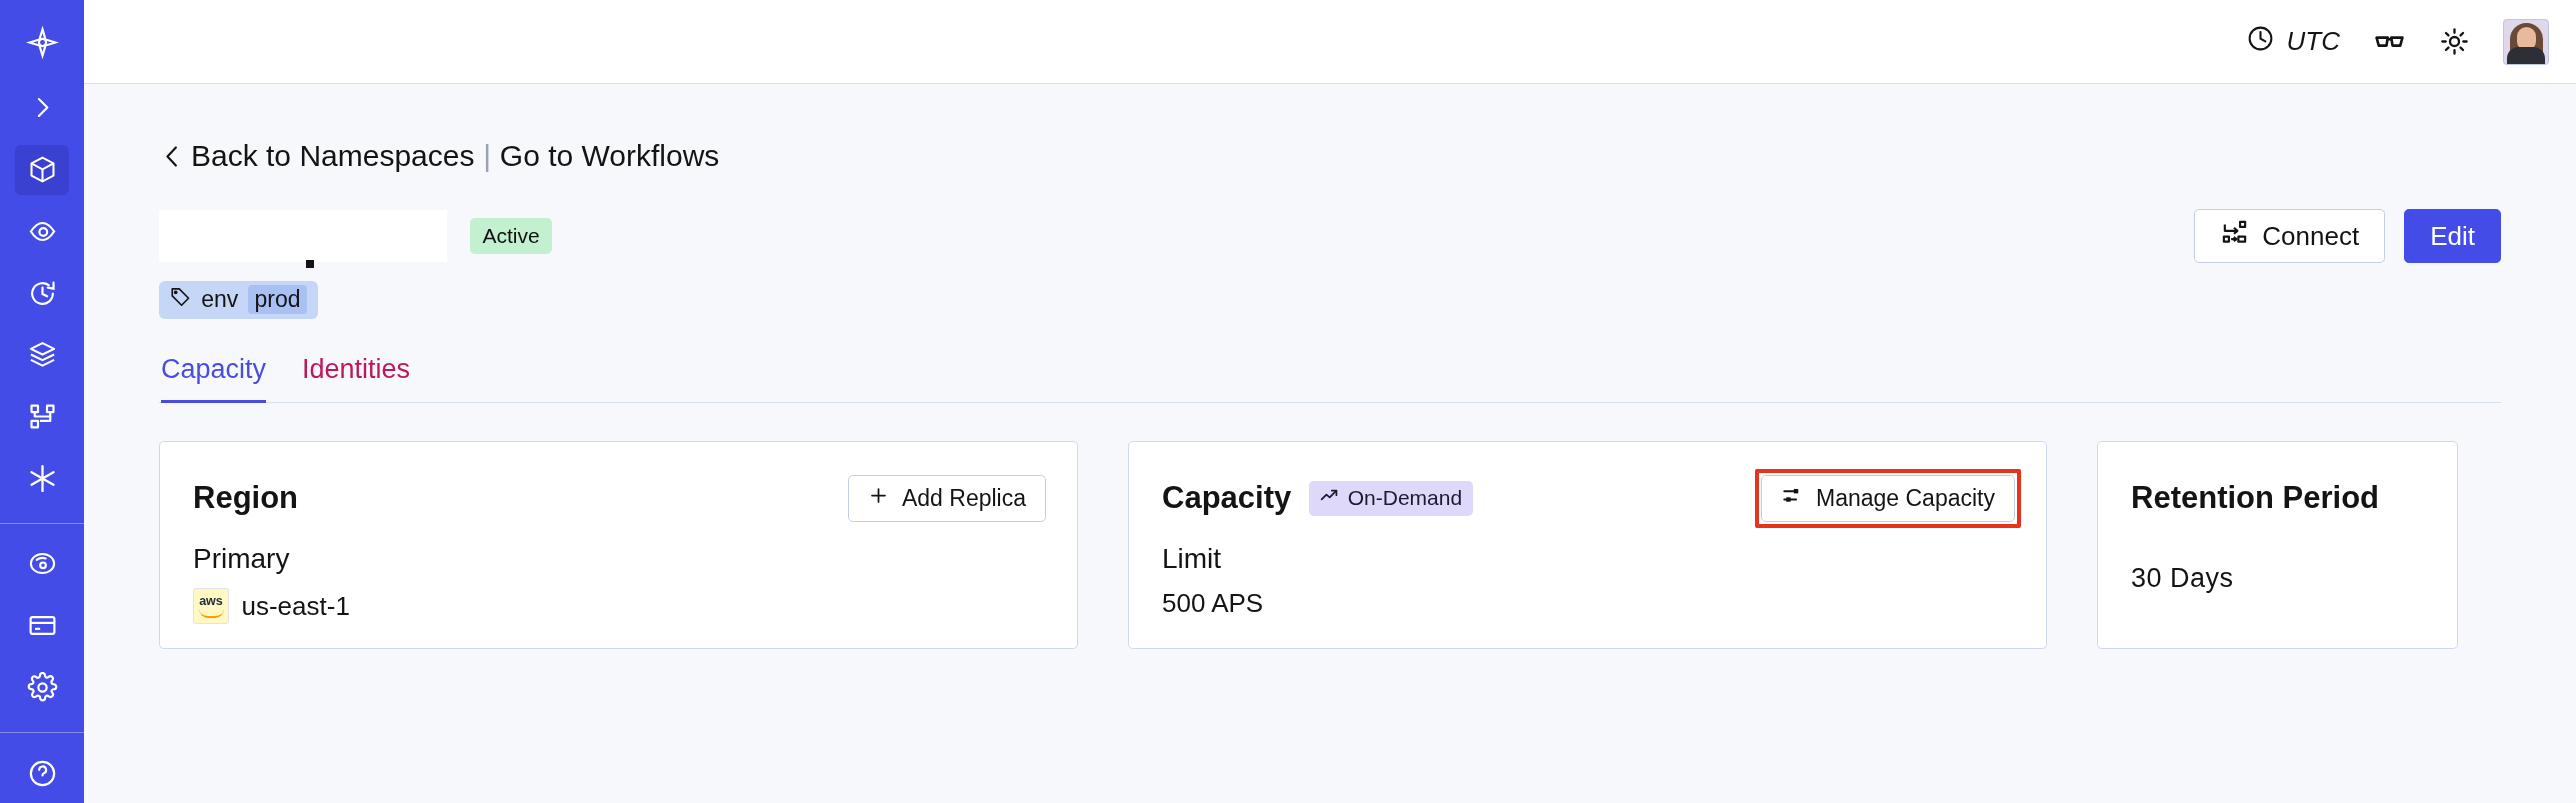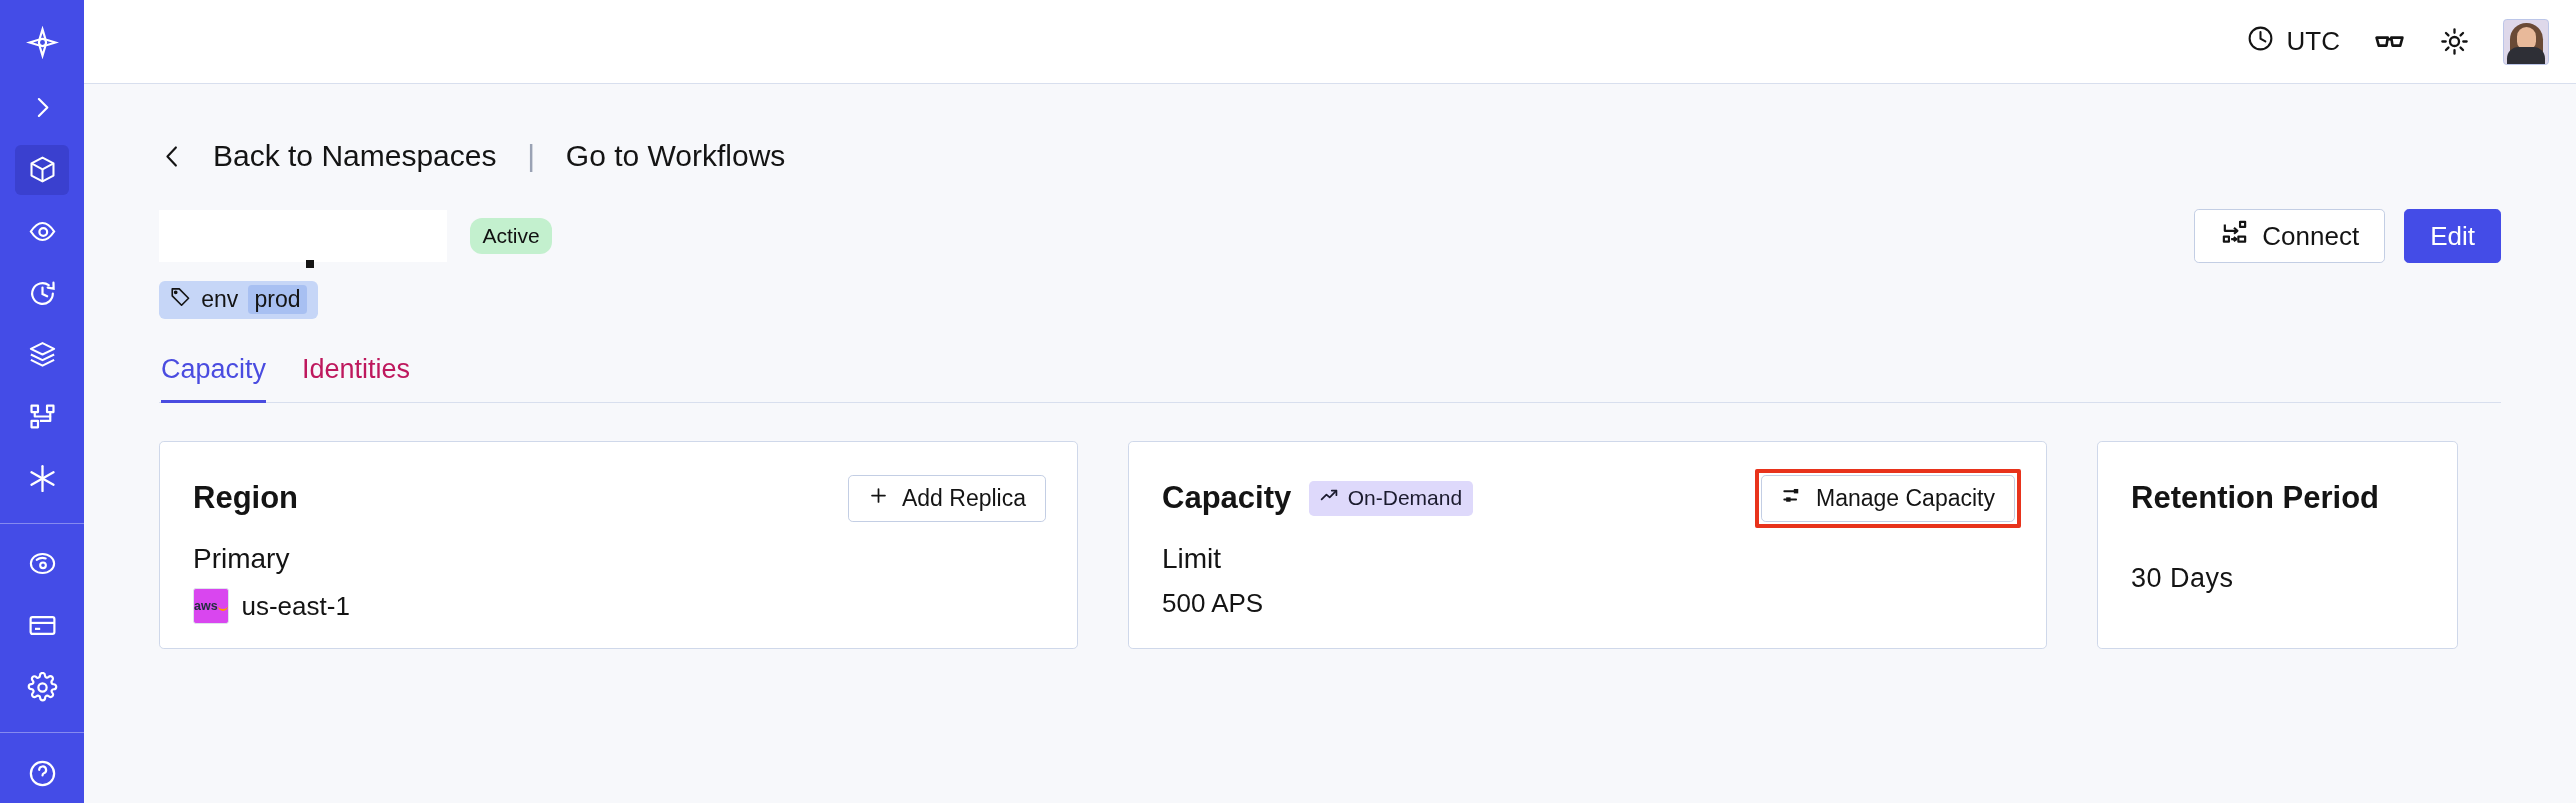"UTC" .tz { font-style: none -> italic }
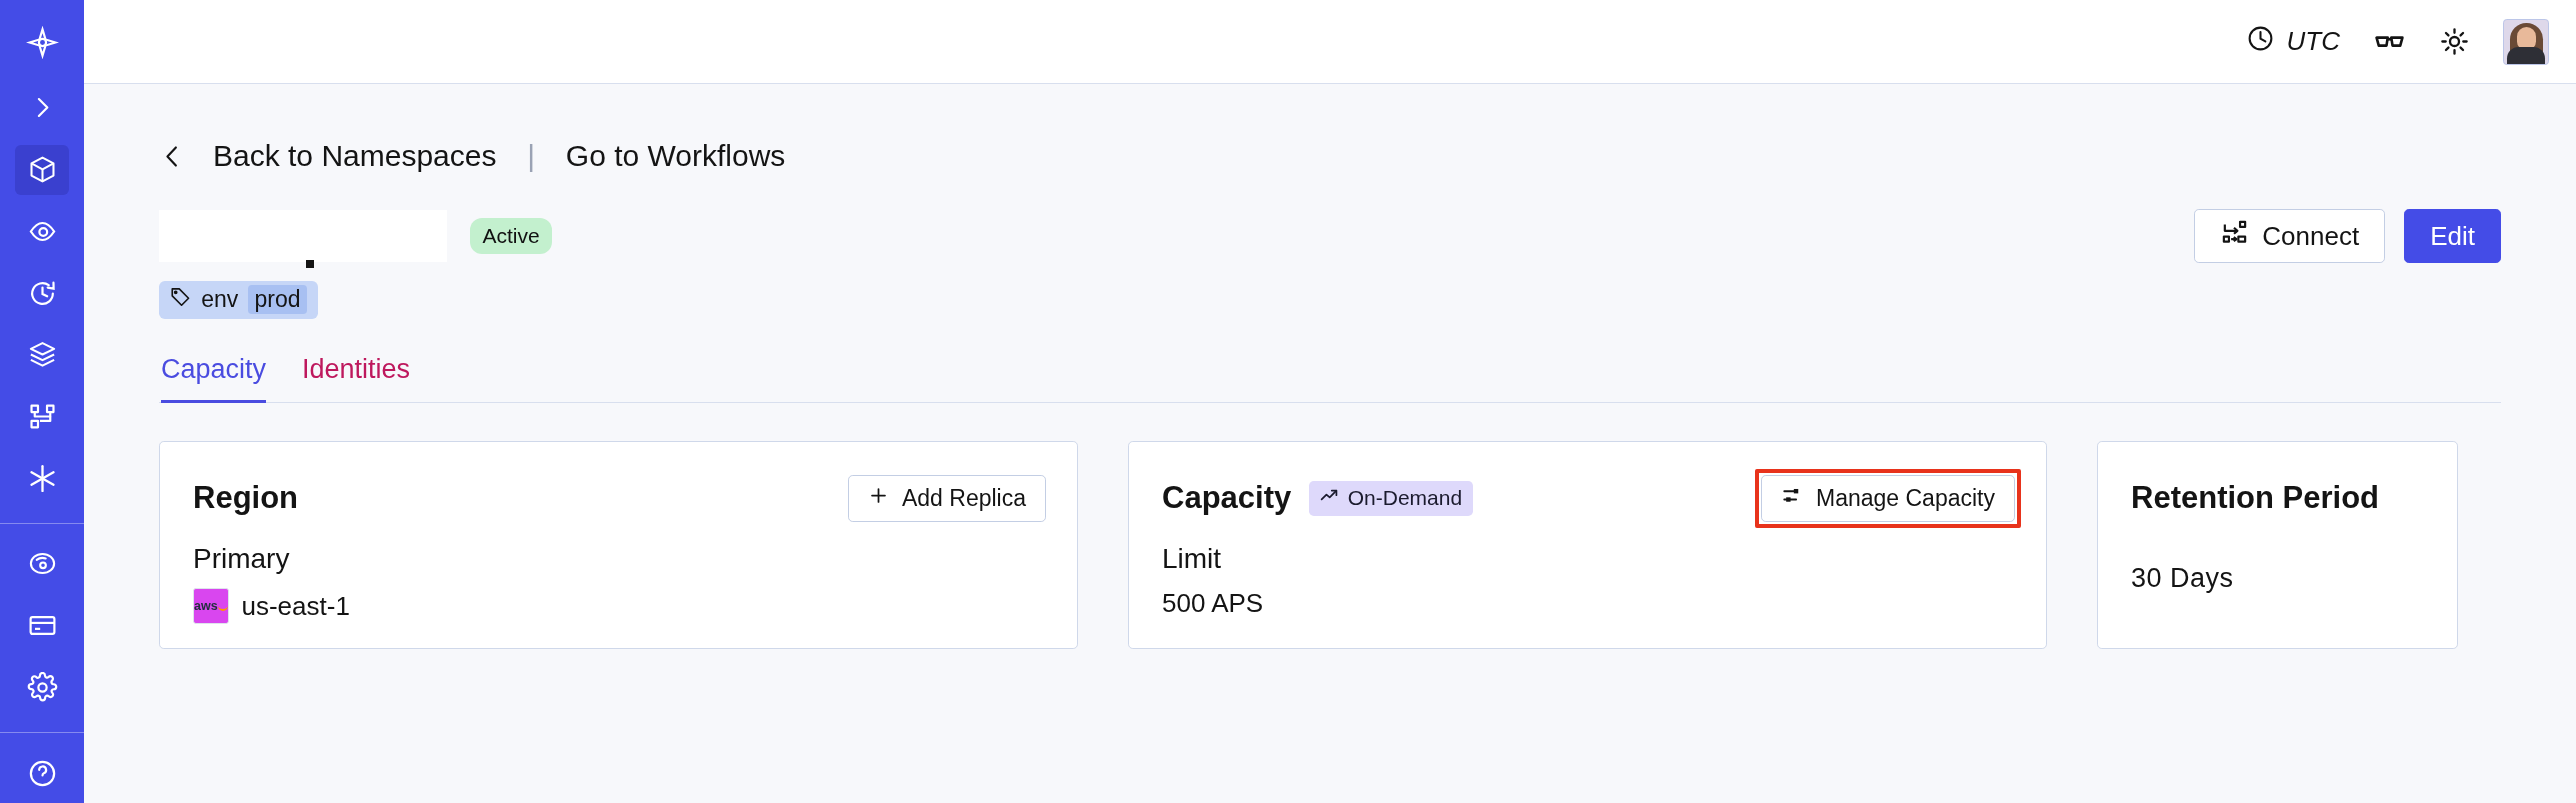"Back to Namespaces" .breadcrumb { gap: 27px -> 5px }
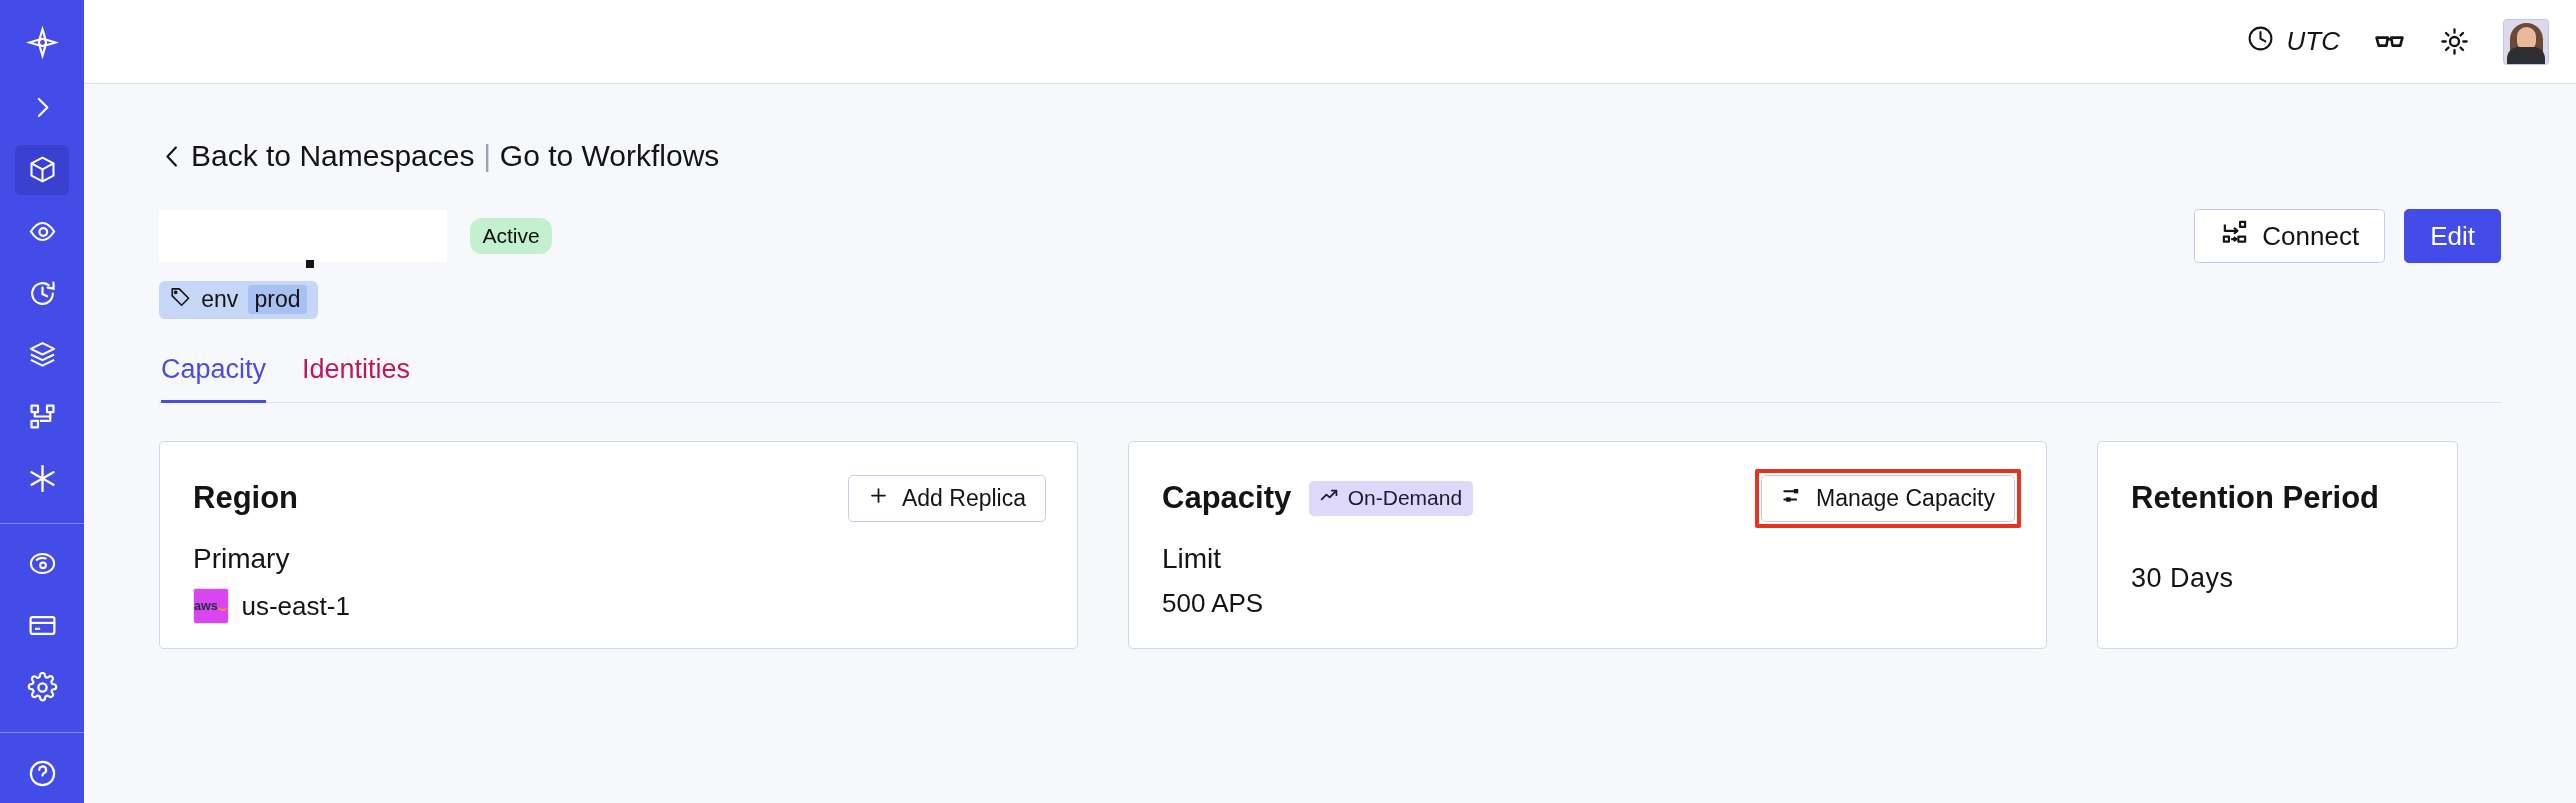"Active" .badge-active { border-radius: 12px -> 5px }
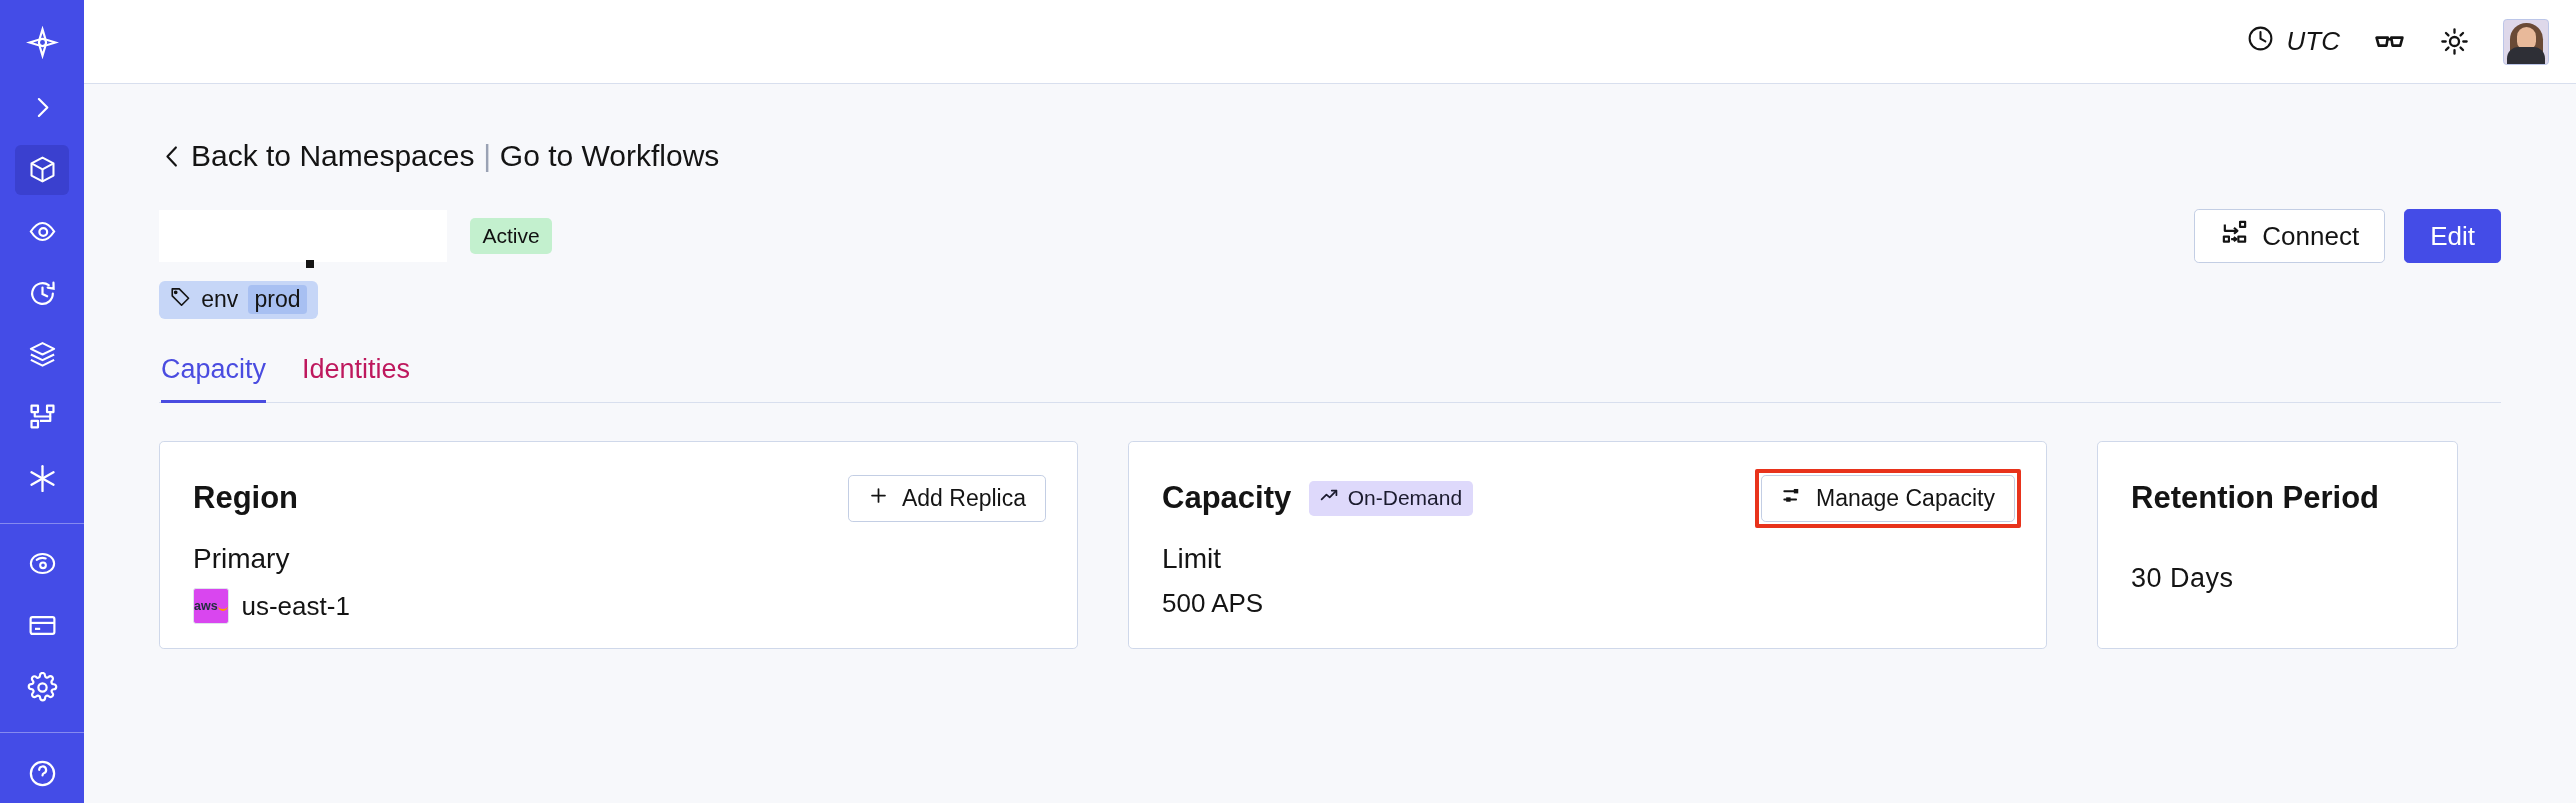"aws" .aws-logo { background: #d946ef -> #fef9c3; flex-direction: row -> column }
